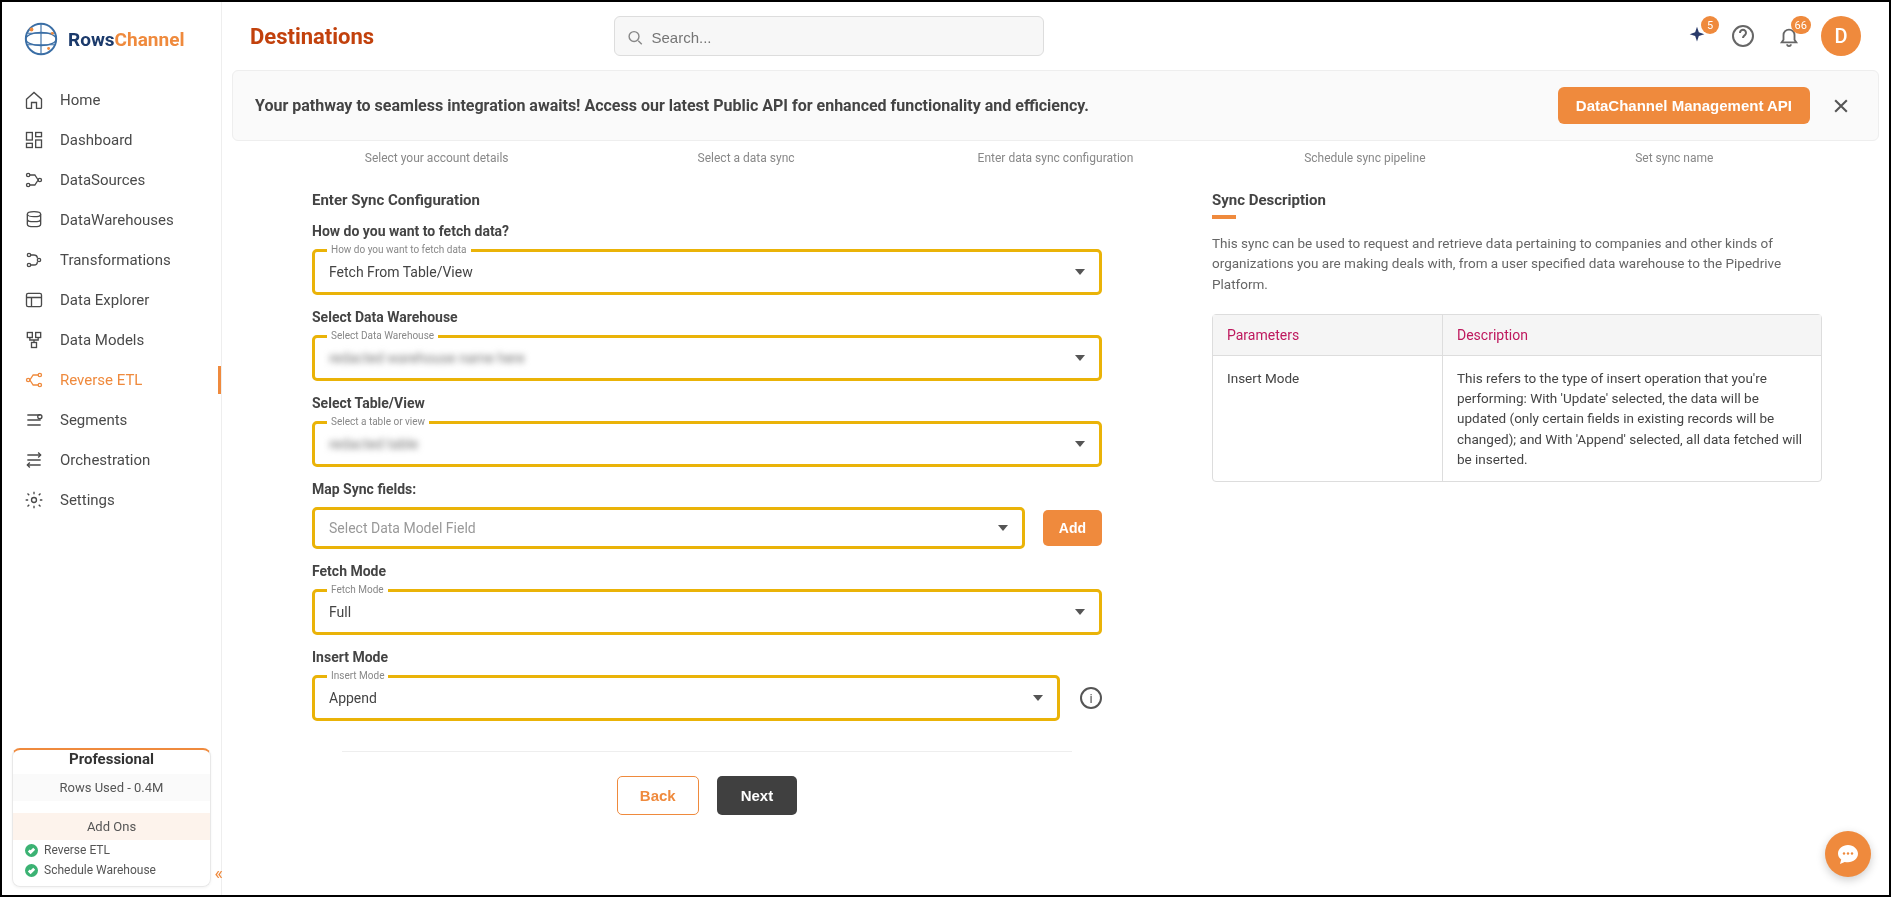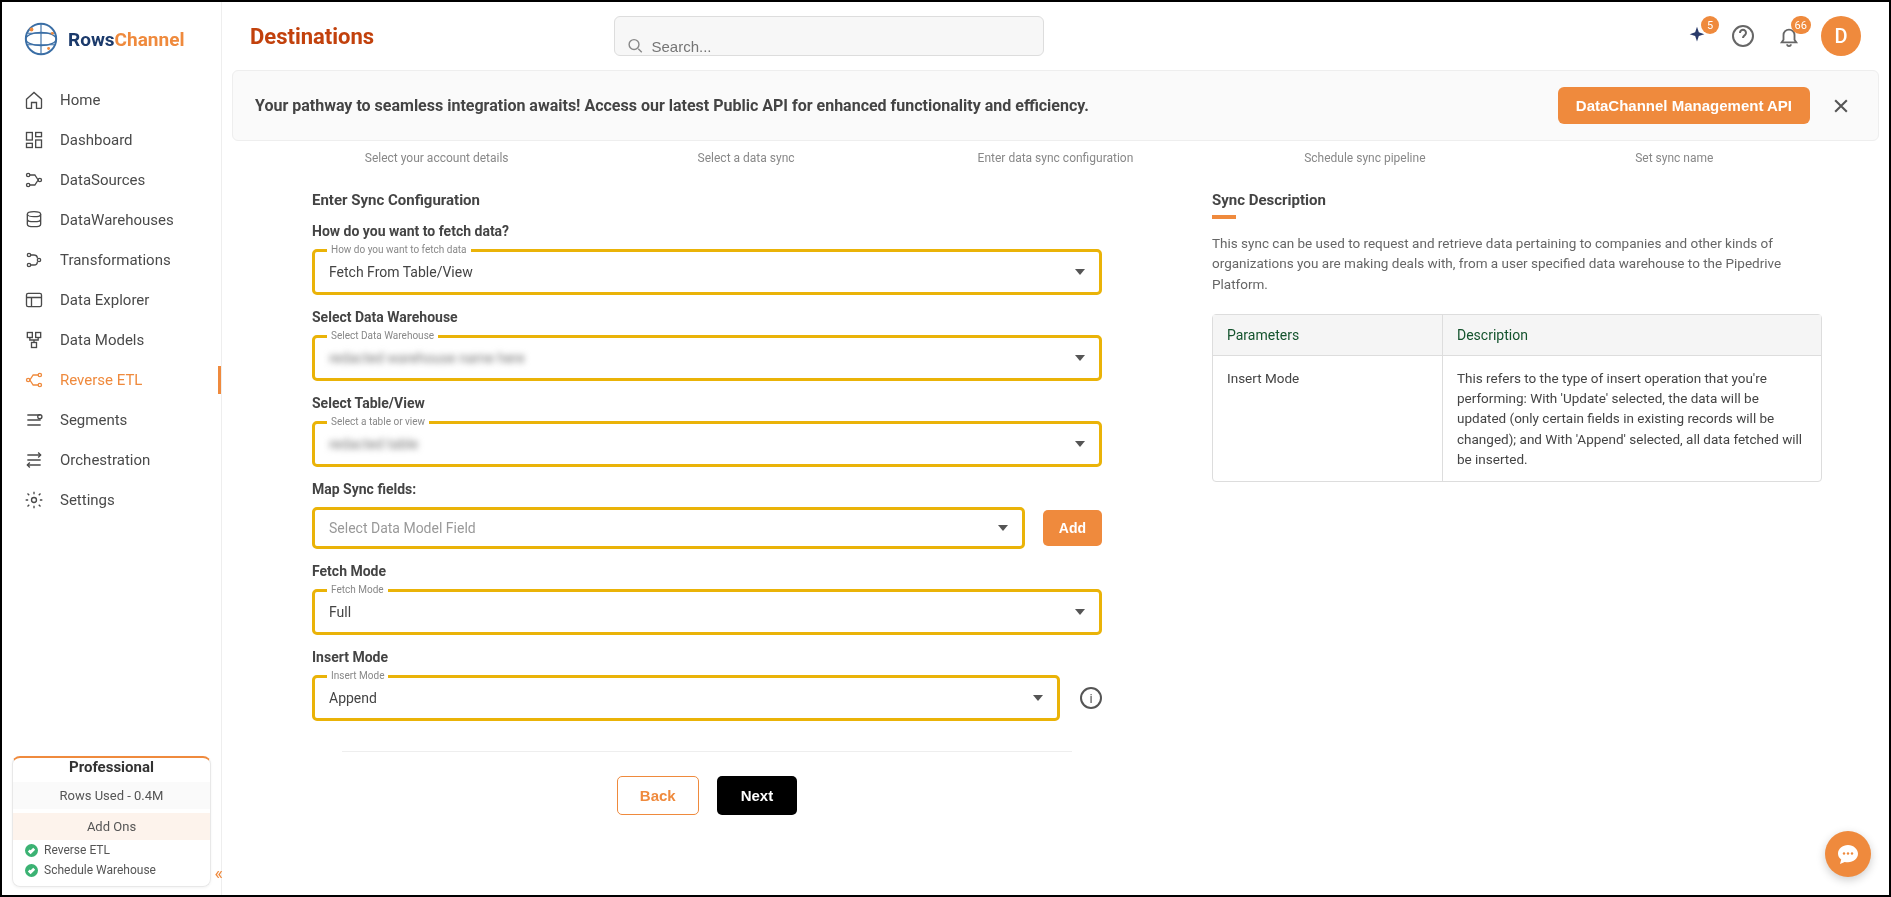"Search..." .search-box { align-items: flex-end -> flex-start; padding: 0 12px -> 12px 12px }
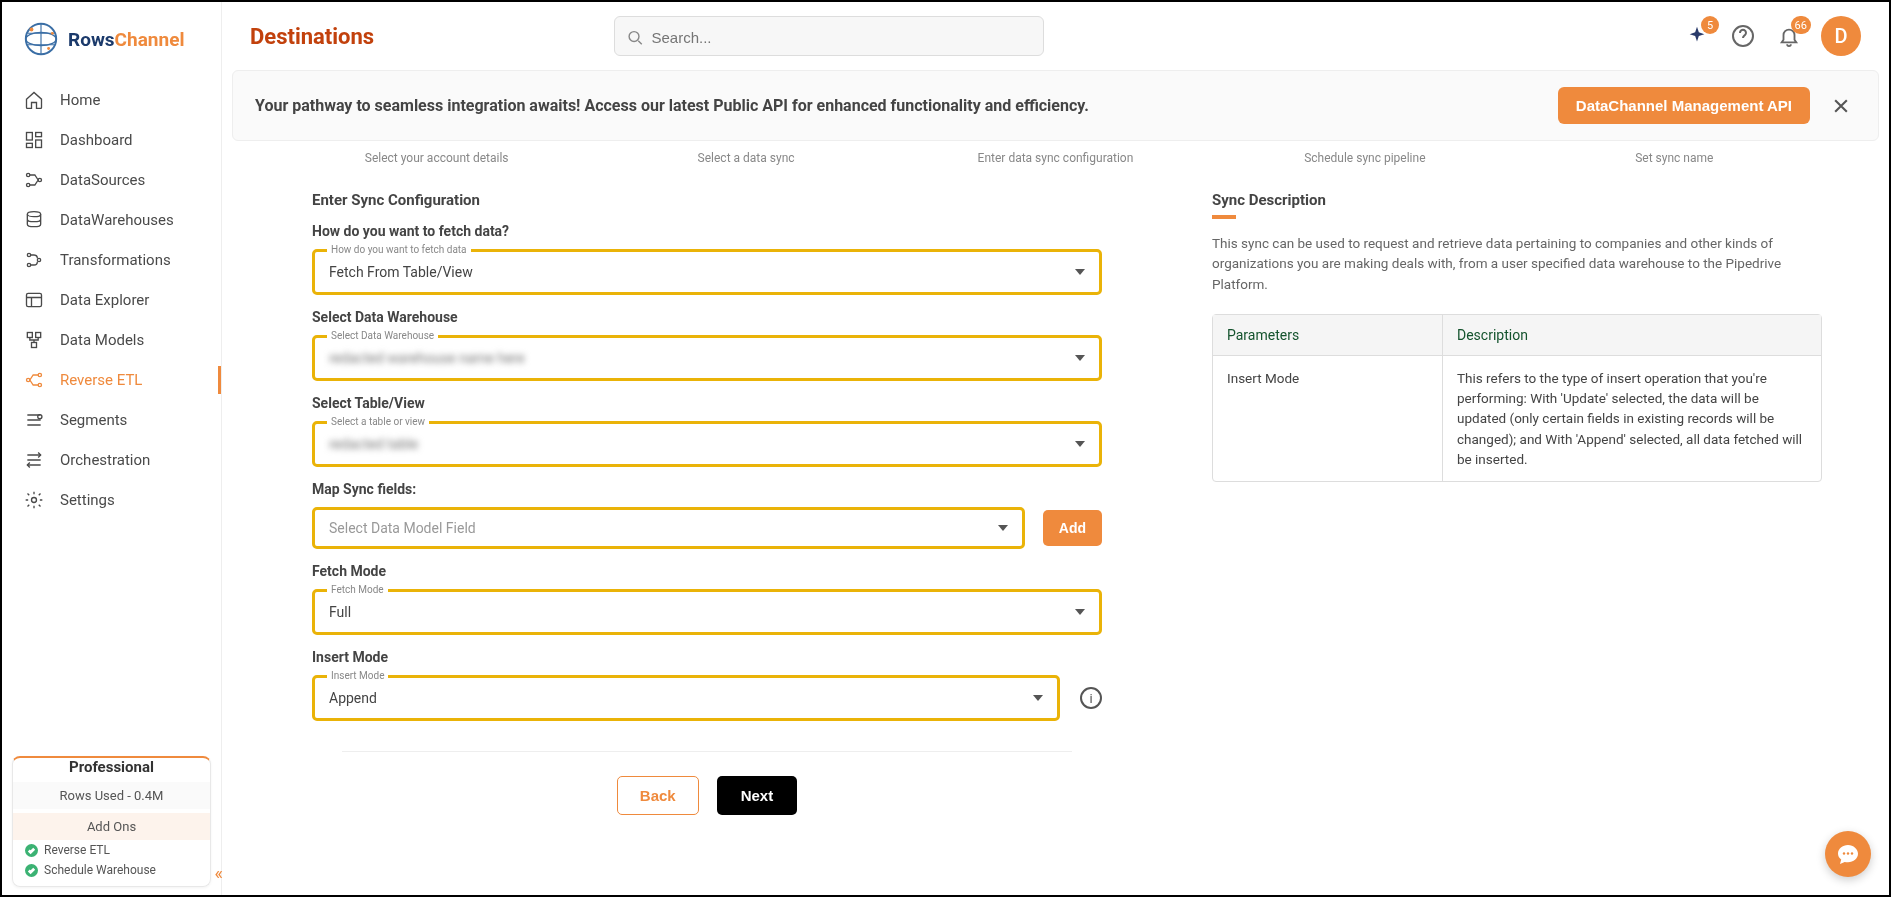"Parameters" .param-table .thead div { color: #14532d -> #be185d }
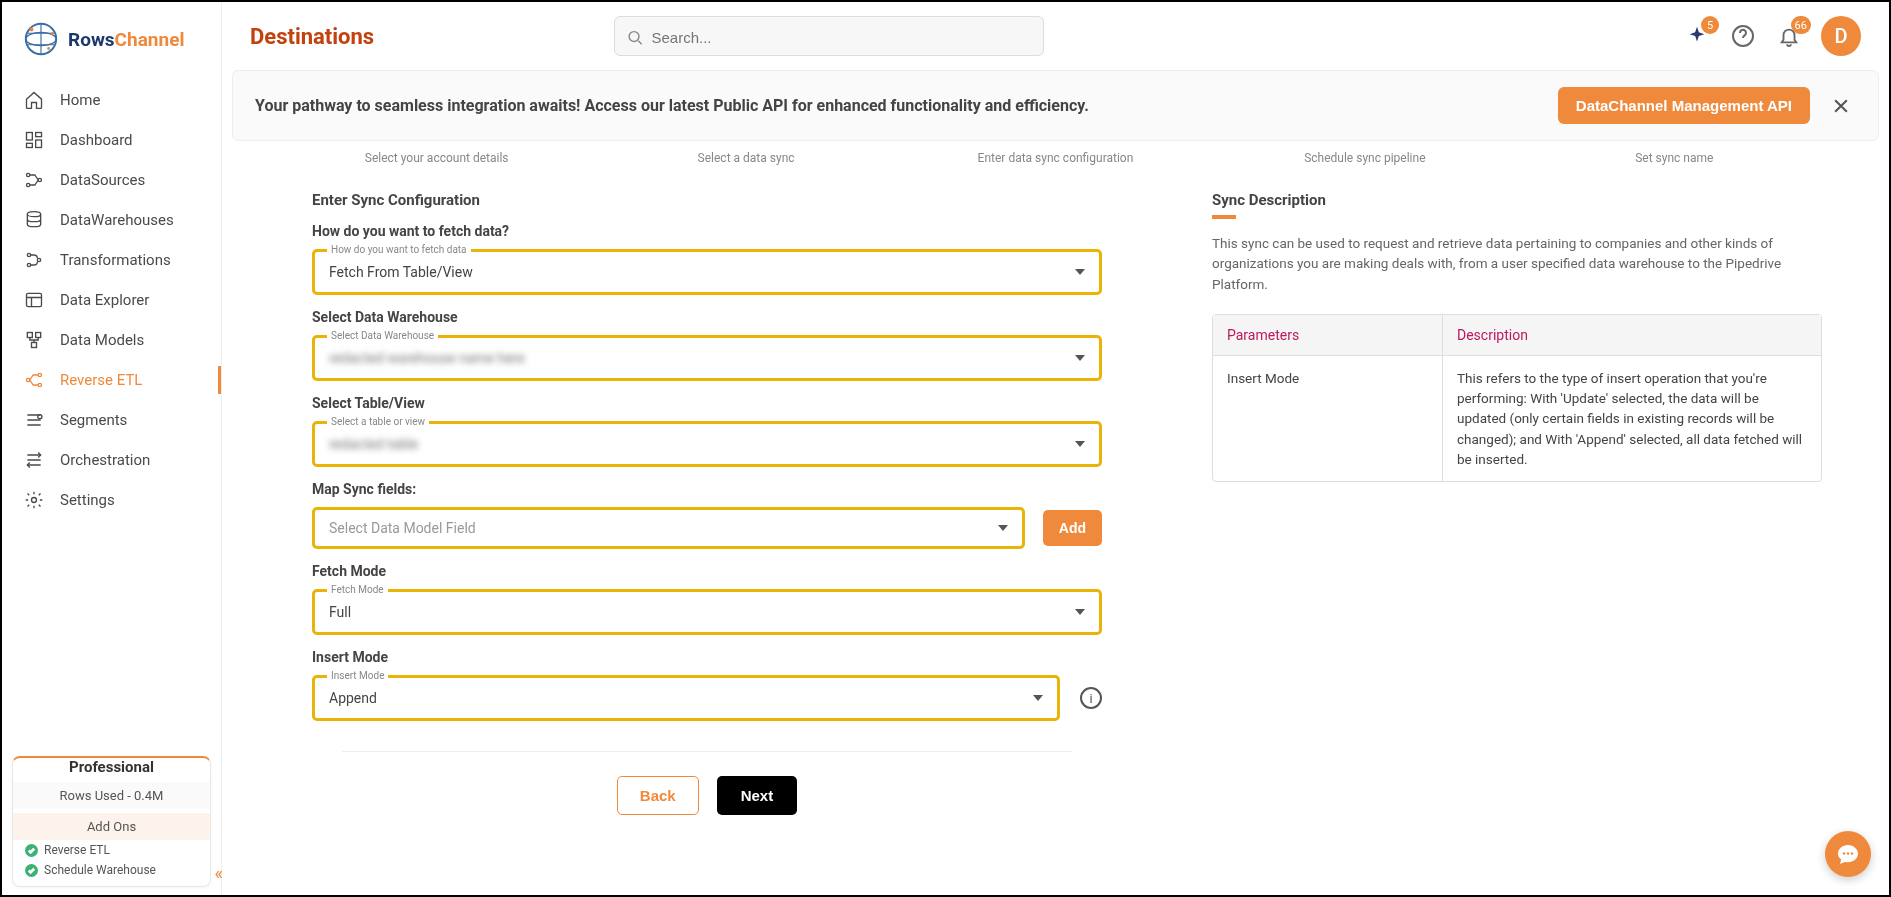"Next" .btn-next { background: #000000 -> #404040 }
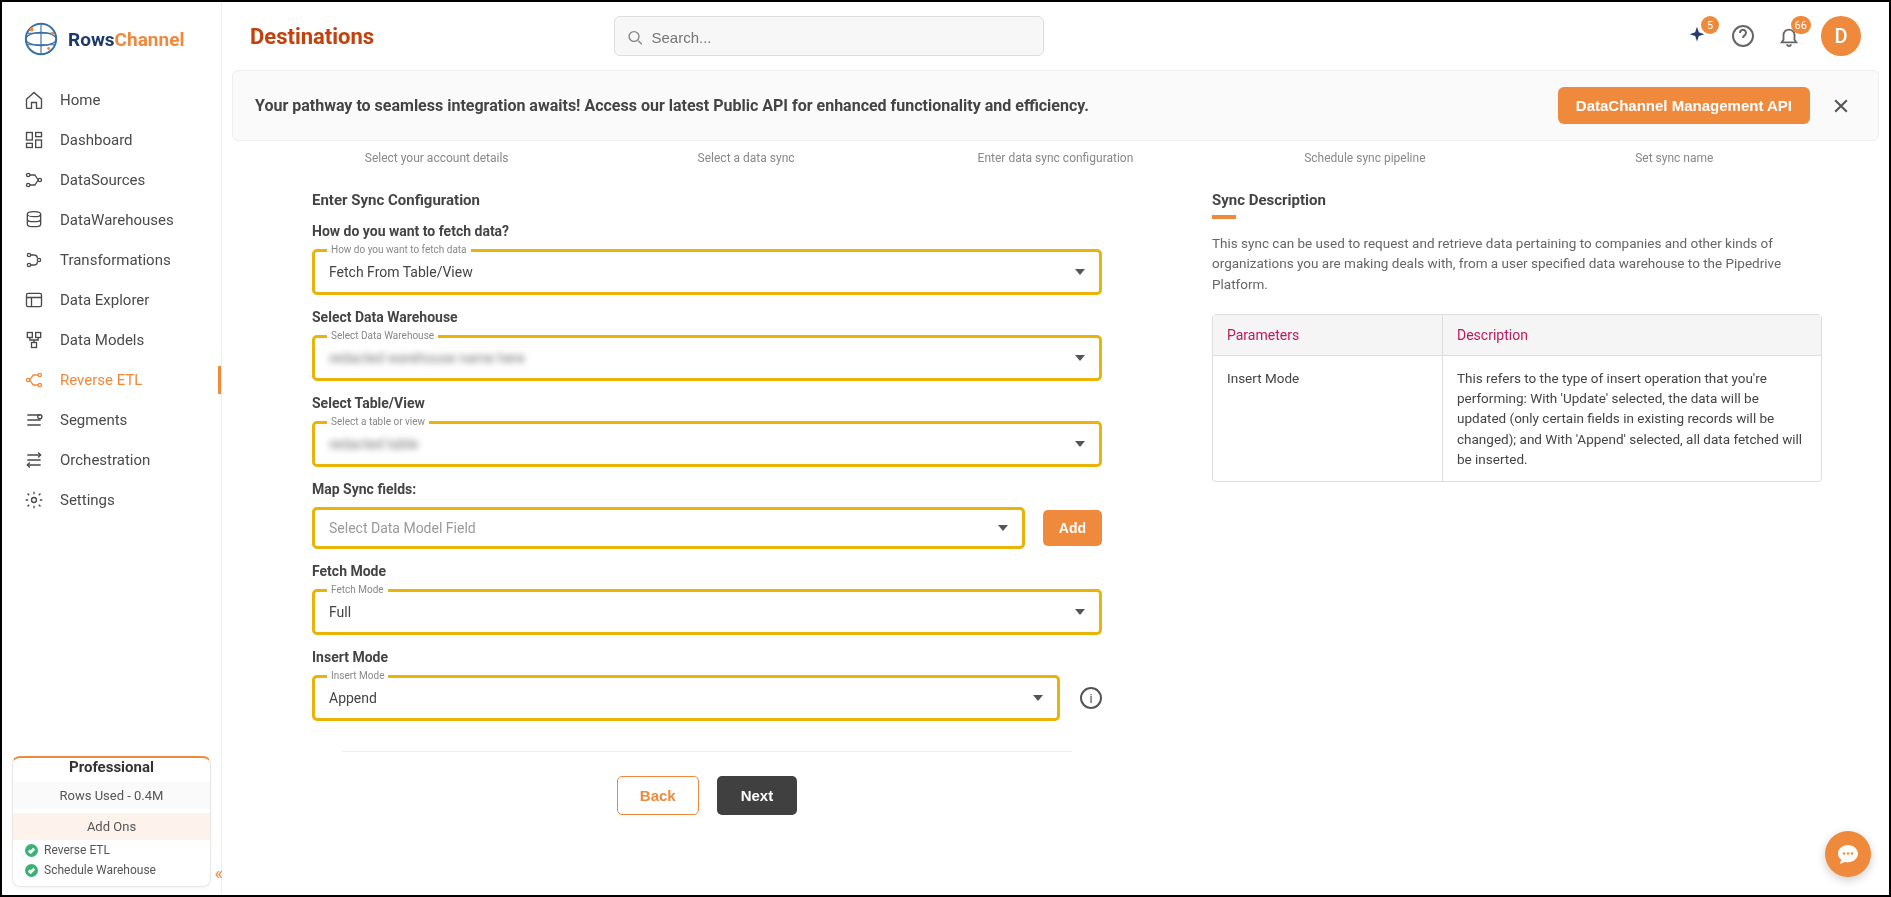"Add Ons" .plan-card .addons-h { margin-top: 4px -> 12px }
